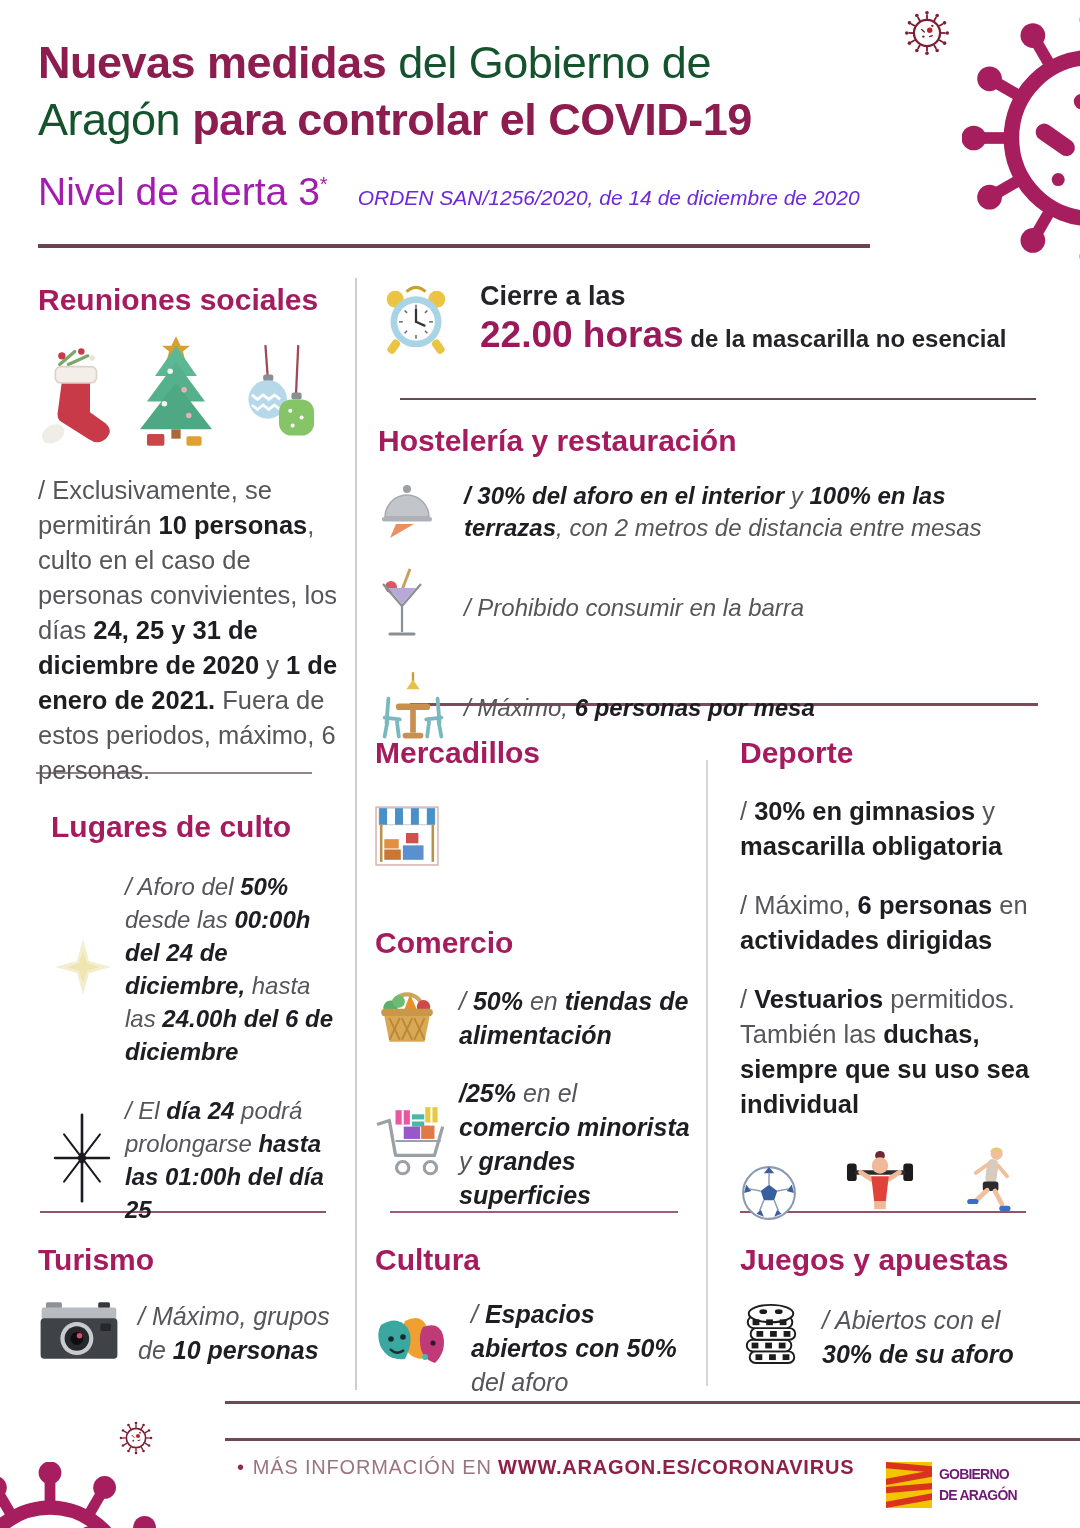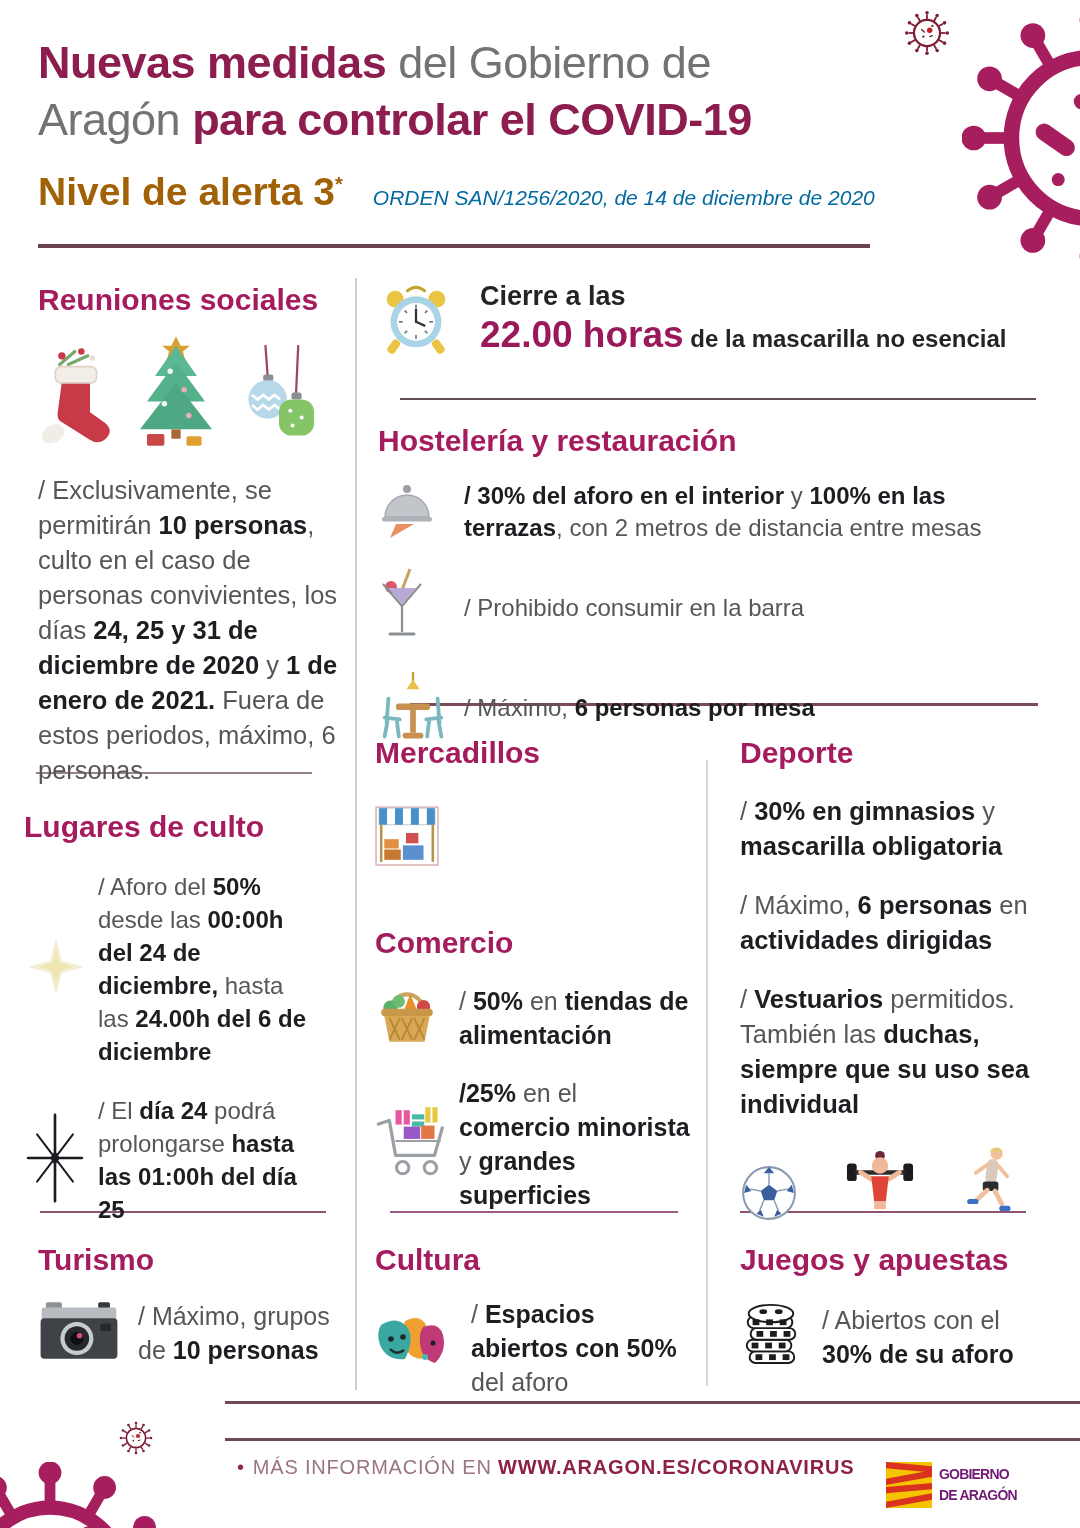"del Gobierno de" .title .dk { color: #737373 -> #14532d }
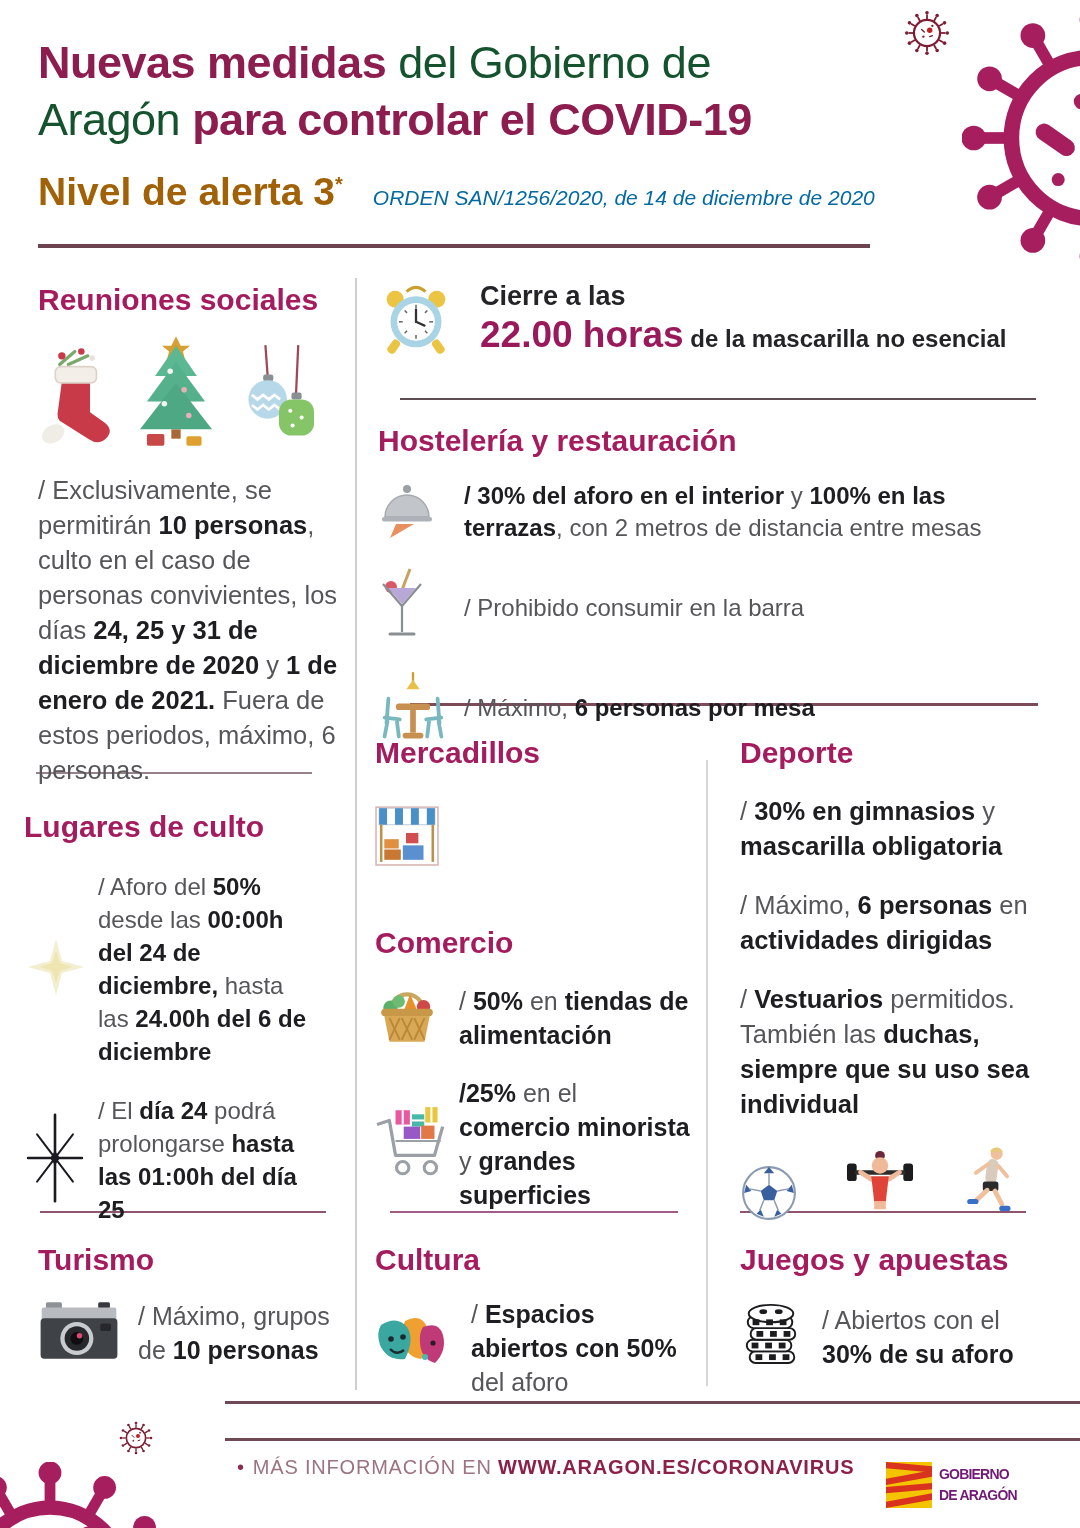"Nivel de alerta 3*" .alert { color: #a16207 -> #a21caf; font-weight: 700 -> 400 }
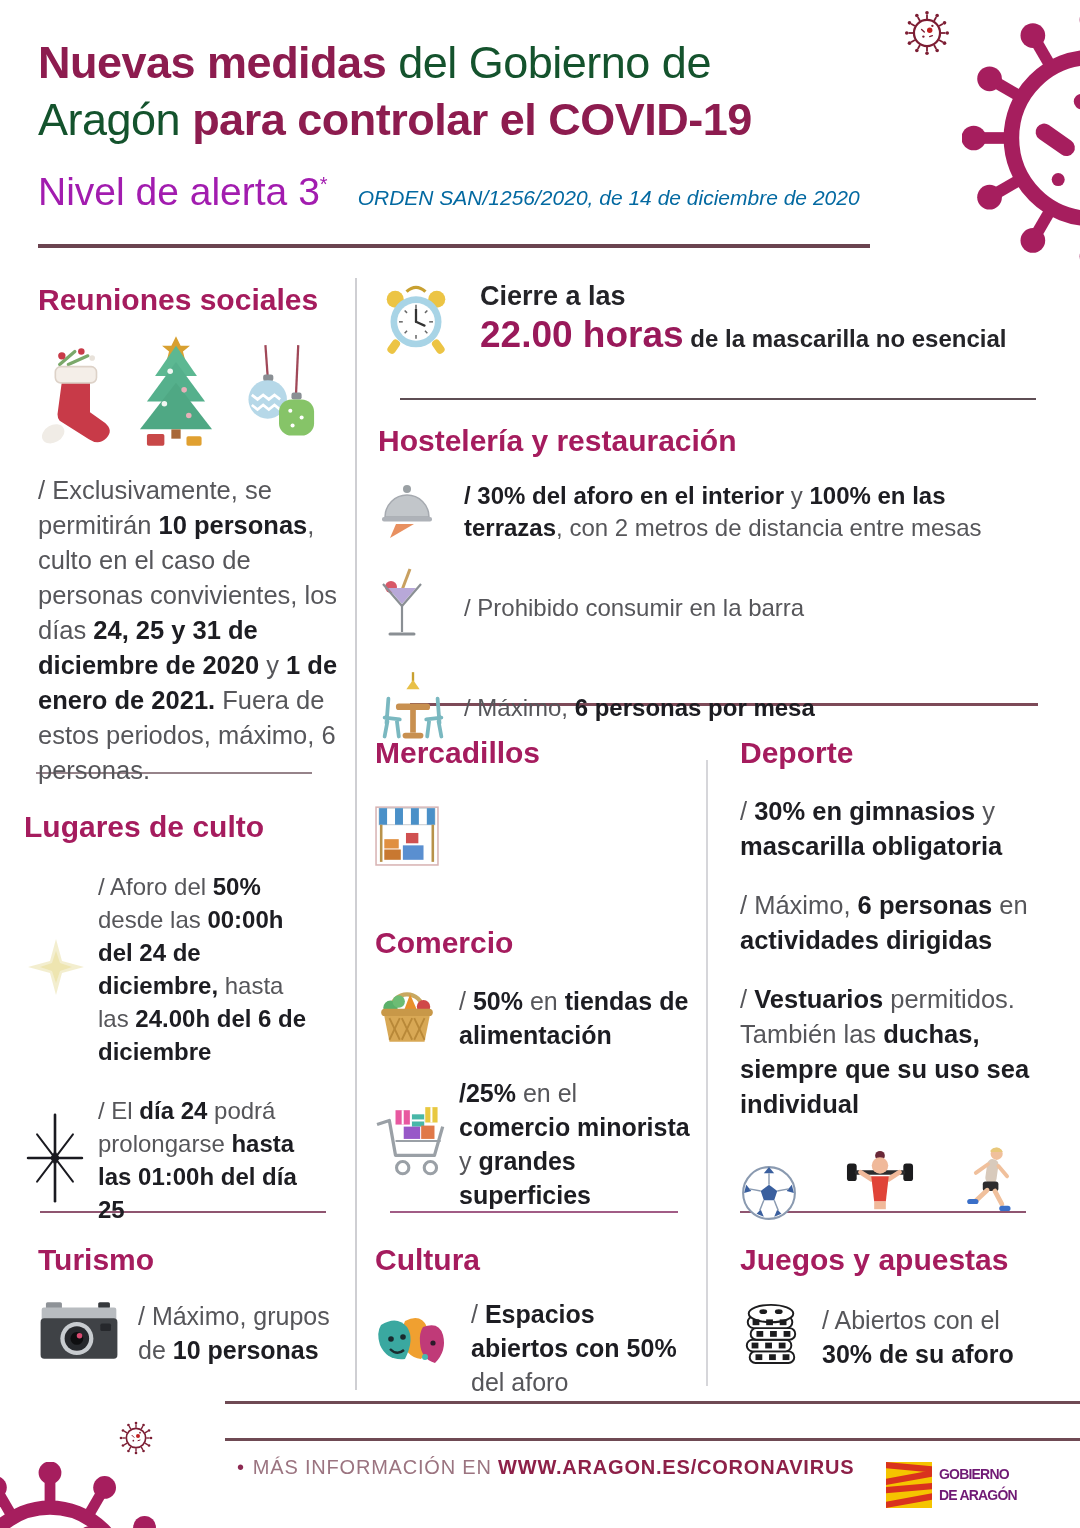"ORDEN SAN/1256/2020, de 14 de" .order { color: #0369a1 -> #6d28d9 }
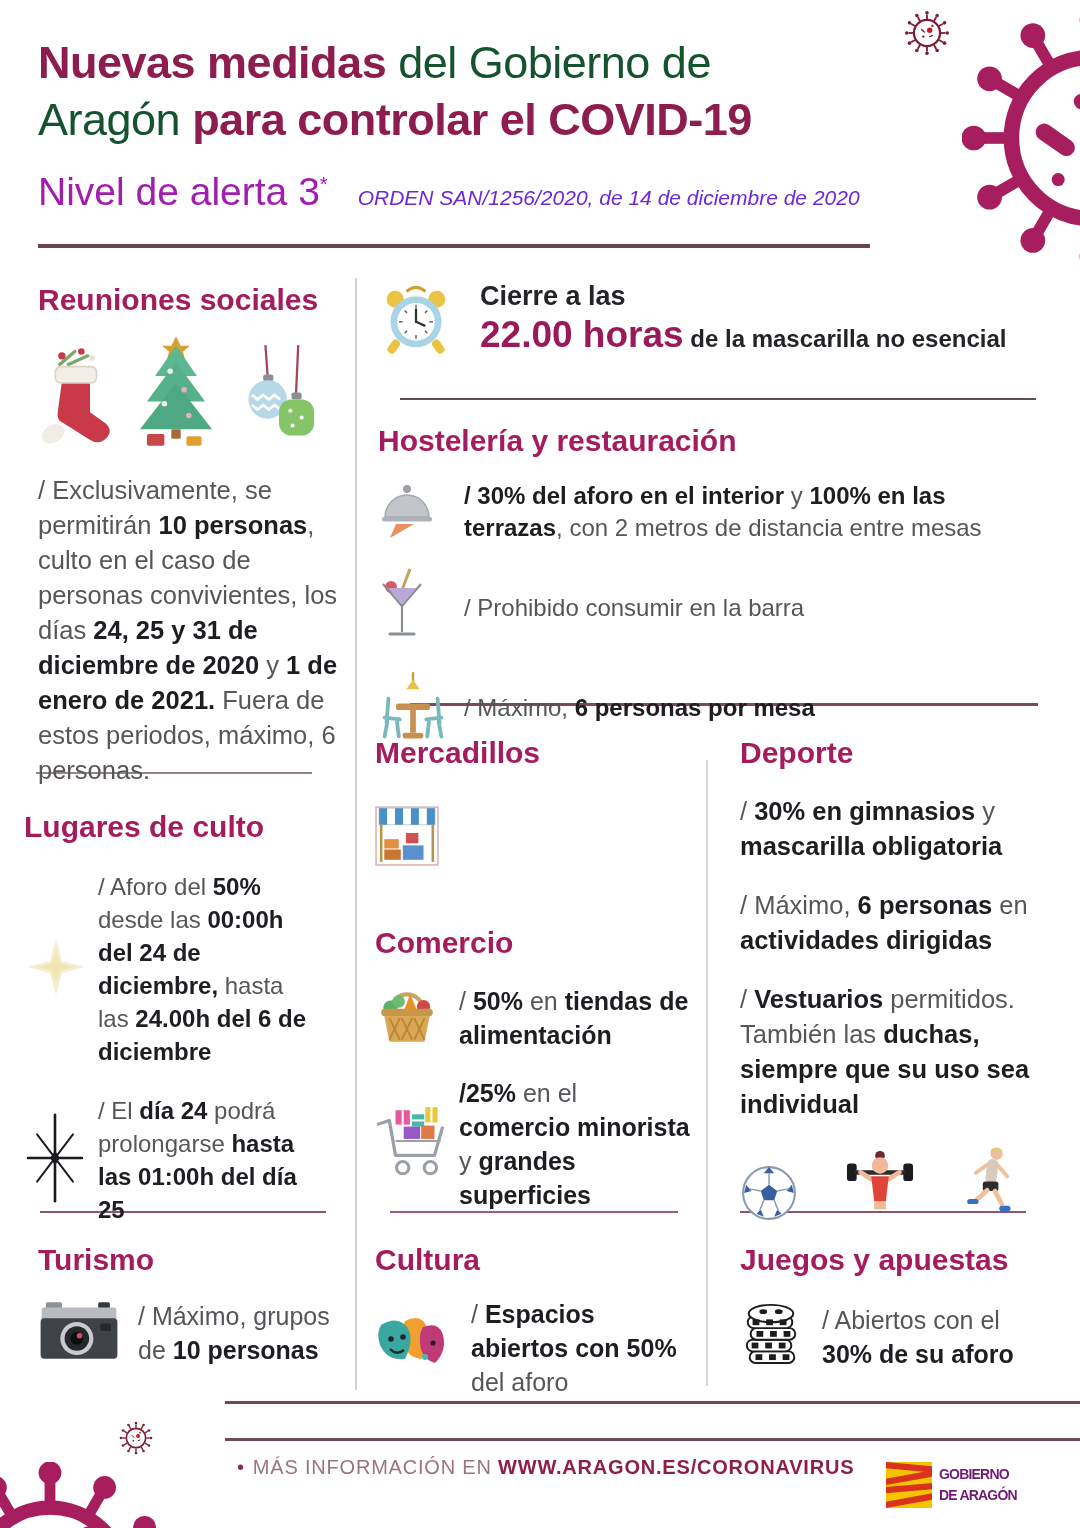"/ 30% del aforo en" .item { font-style: none -> italic }
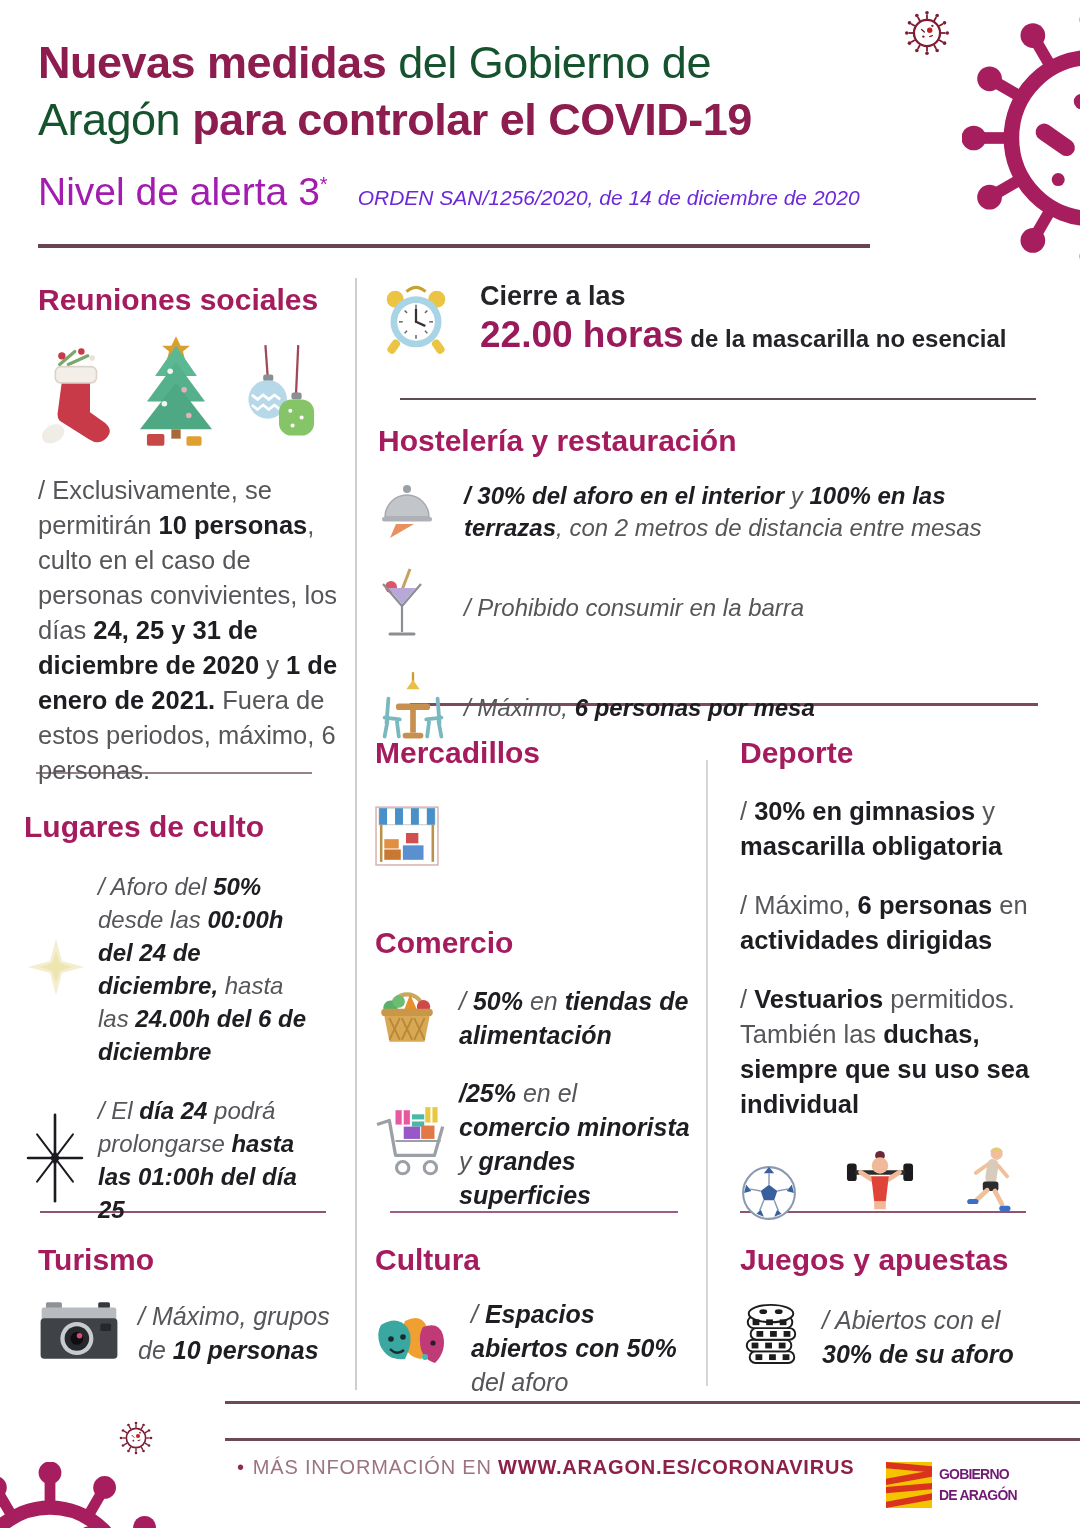"Lugares de culto" #sec-lugares { left: 24px -> 51px }
